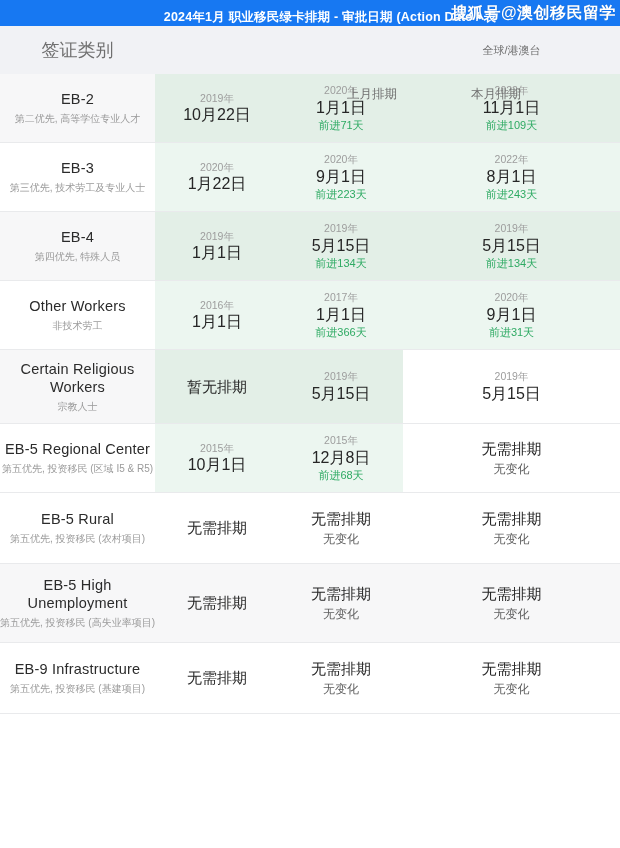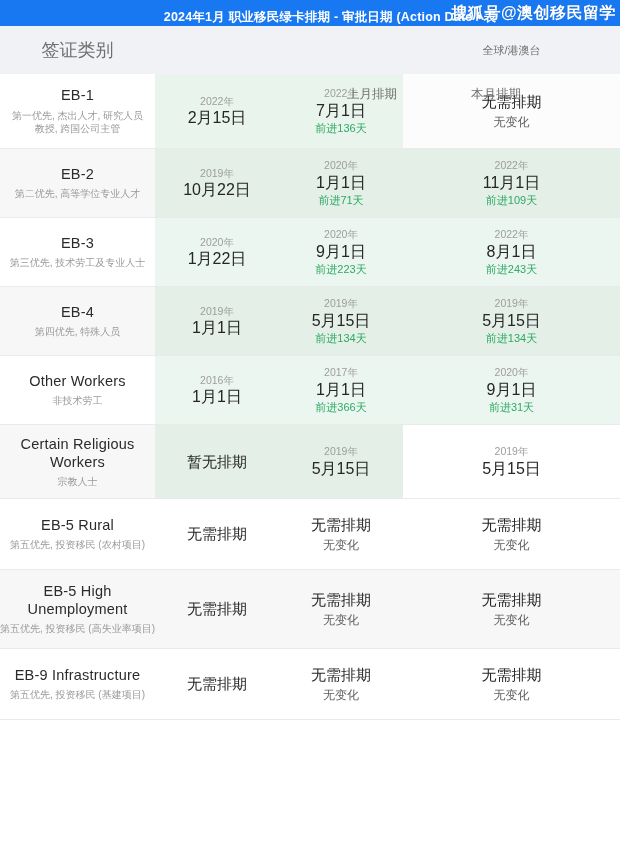"EB-1" tr.data-row { html: <tr> <td> <div>EB-1</div> <div> <div>第一优先, 杰出人才, 研究人员</div> <div>教授, 跨国公司主管</div> </div> </td> <td> <div>2022年</div> <div>2月15日</div> </td> <td> <div>2022年</div> <div>7月1日</div> <div>前进136天</div> </td> <td> <div>无需排期</div> <div>无变化</div> </td> </tr> -> none }
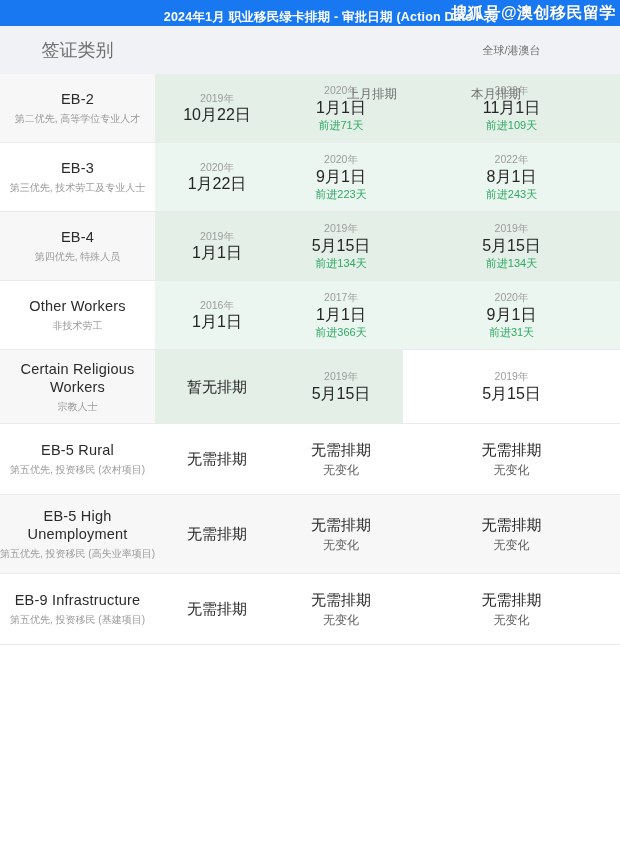"EB-5 Regional Center" tr.data-row { html: none -> <tr> <td> <div>EB-5 Regional Center</div> <div> <div>第五优先, 投资移民 (区域 I5 &amp; R5)</div> </div> </td> <td> <div>2015年</div> <div>10月1日</div> </td> <td> <div>2015年</div> <div>12月8日</div> <div>前进68天</div> </td> <td> <div>无需排期</div> <div>无变化</div> </td> </tr> }
